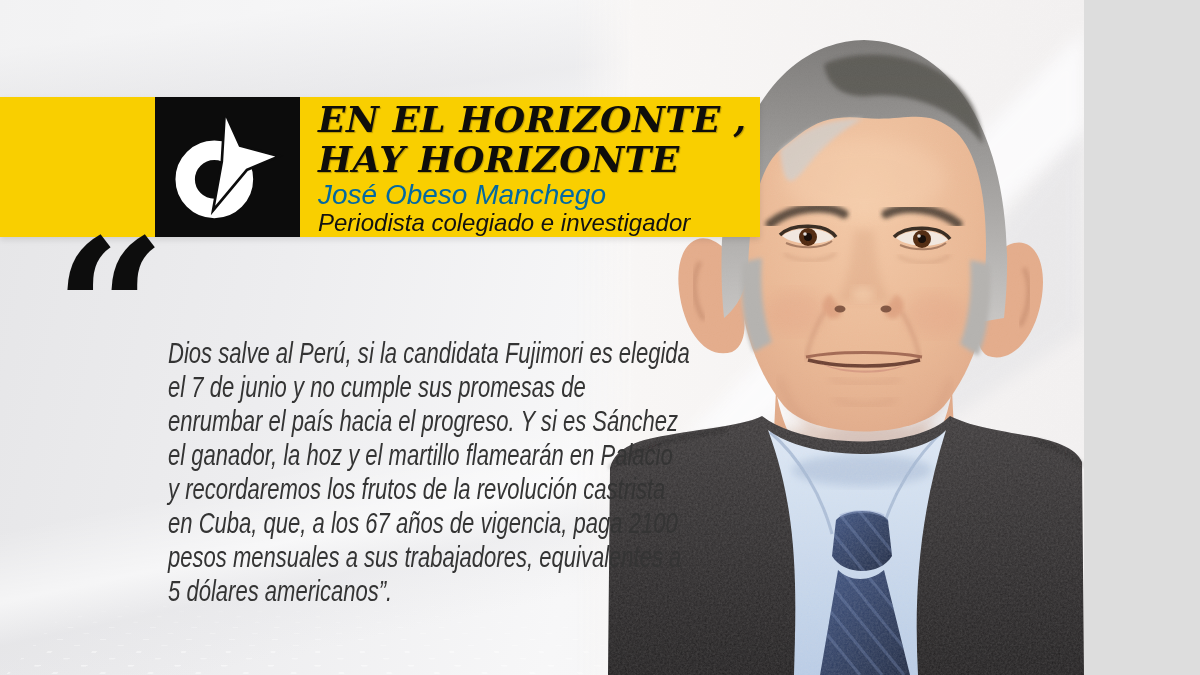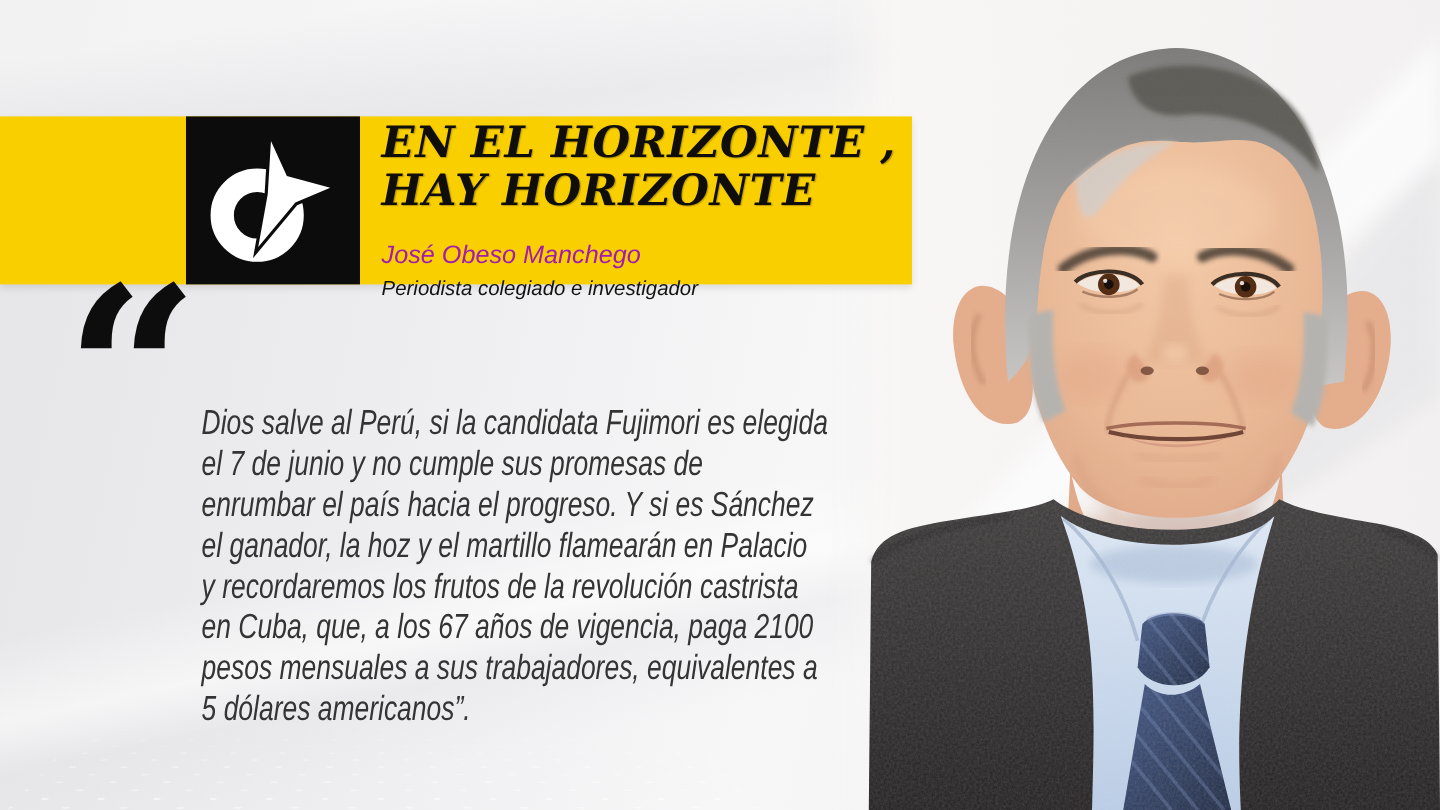"EN EL HORIZONTE ," .stage { width: 1200px -> 1084px }
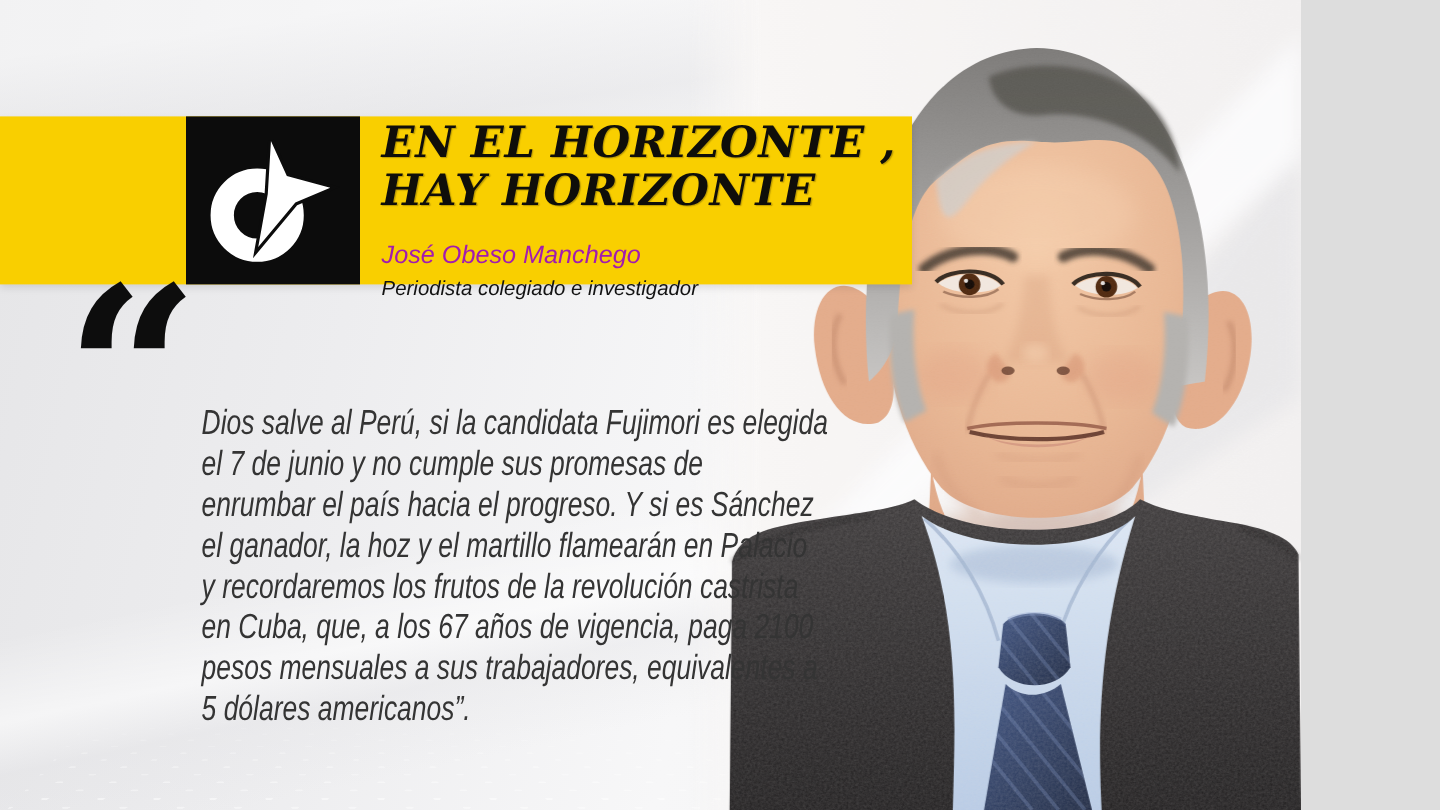"José Obeso Manchego" .author { color: #a21caf -> #0369a1; font-size: 21px -> 28px; margin-top: 20px -> 2px }
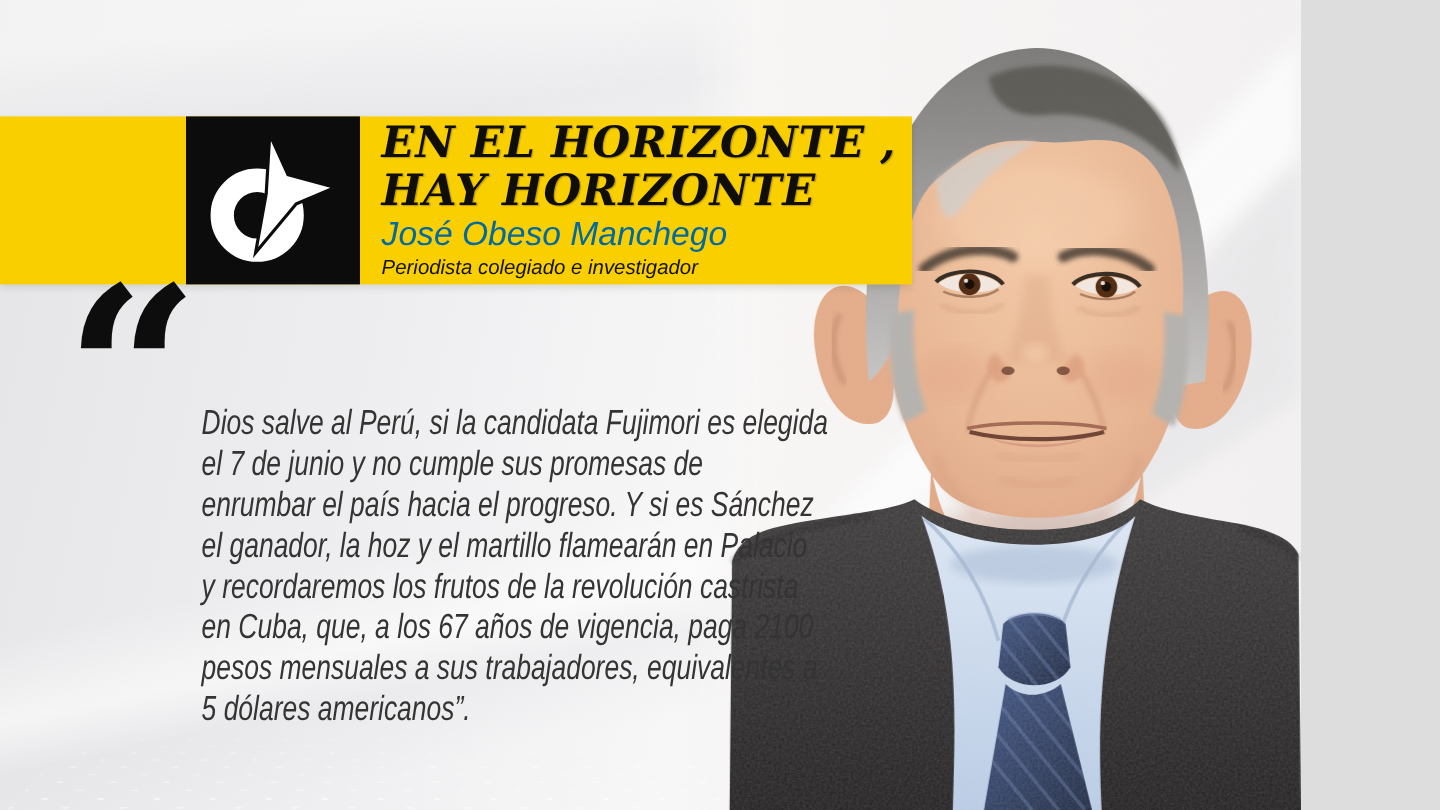"Periodista colegiado e investigador" .role { font-size: 17px -> 24px }
